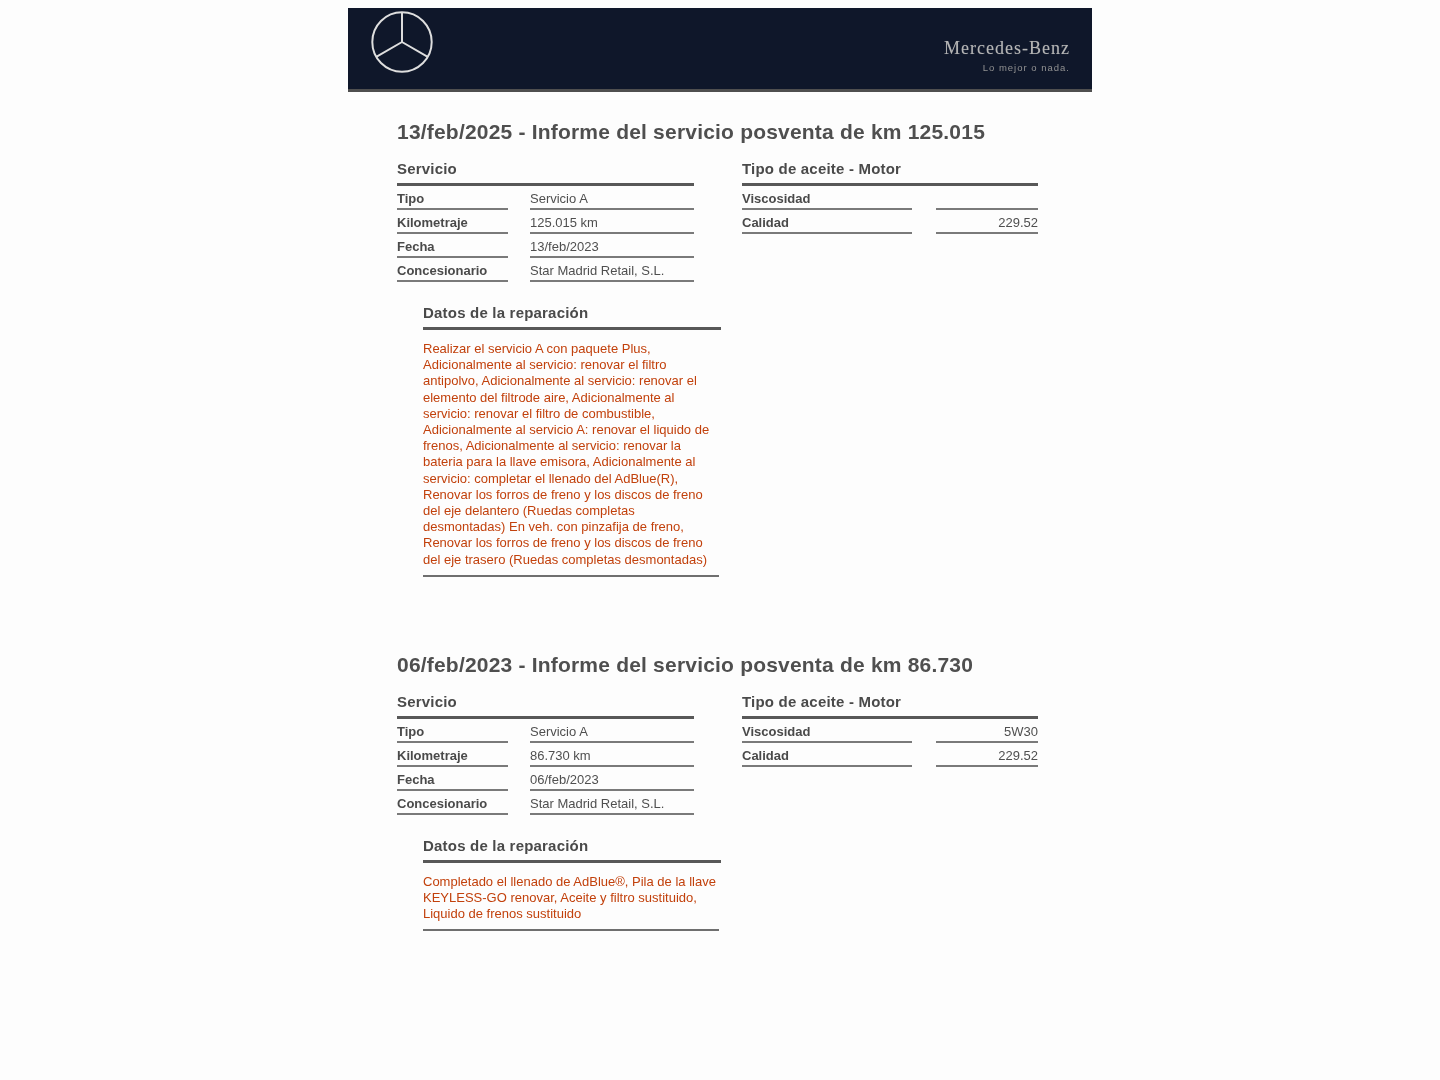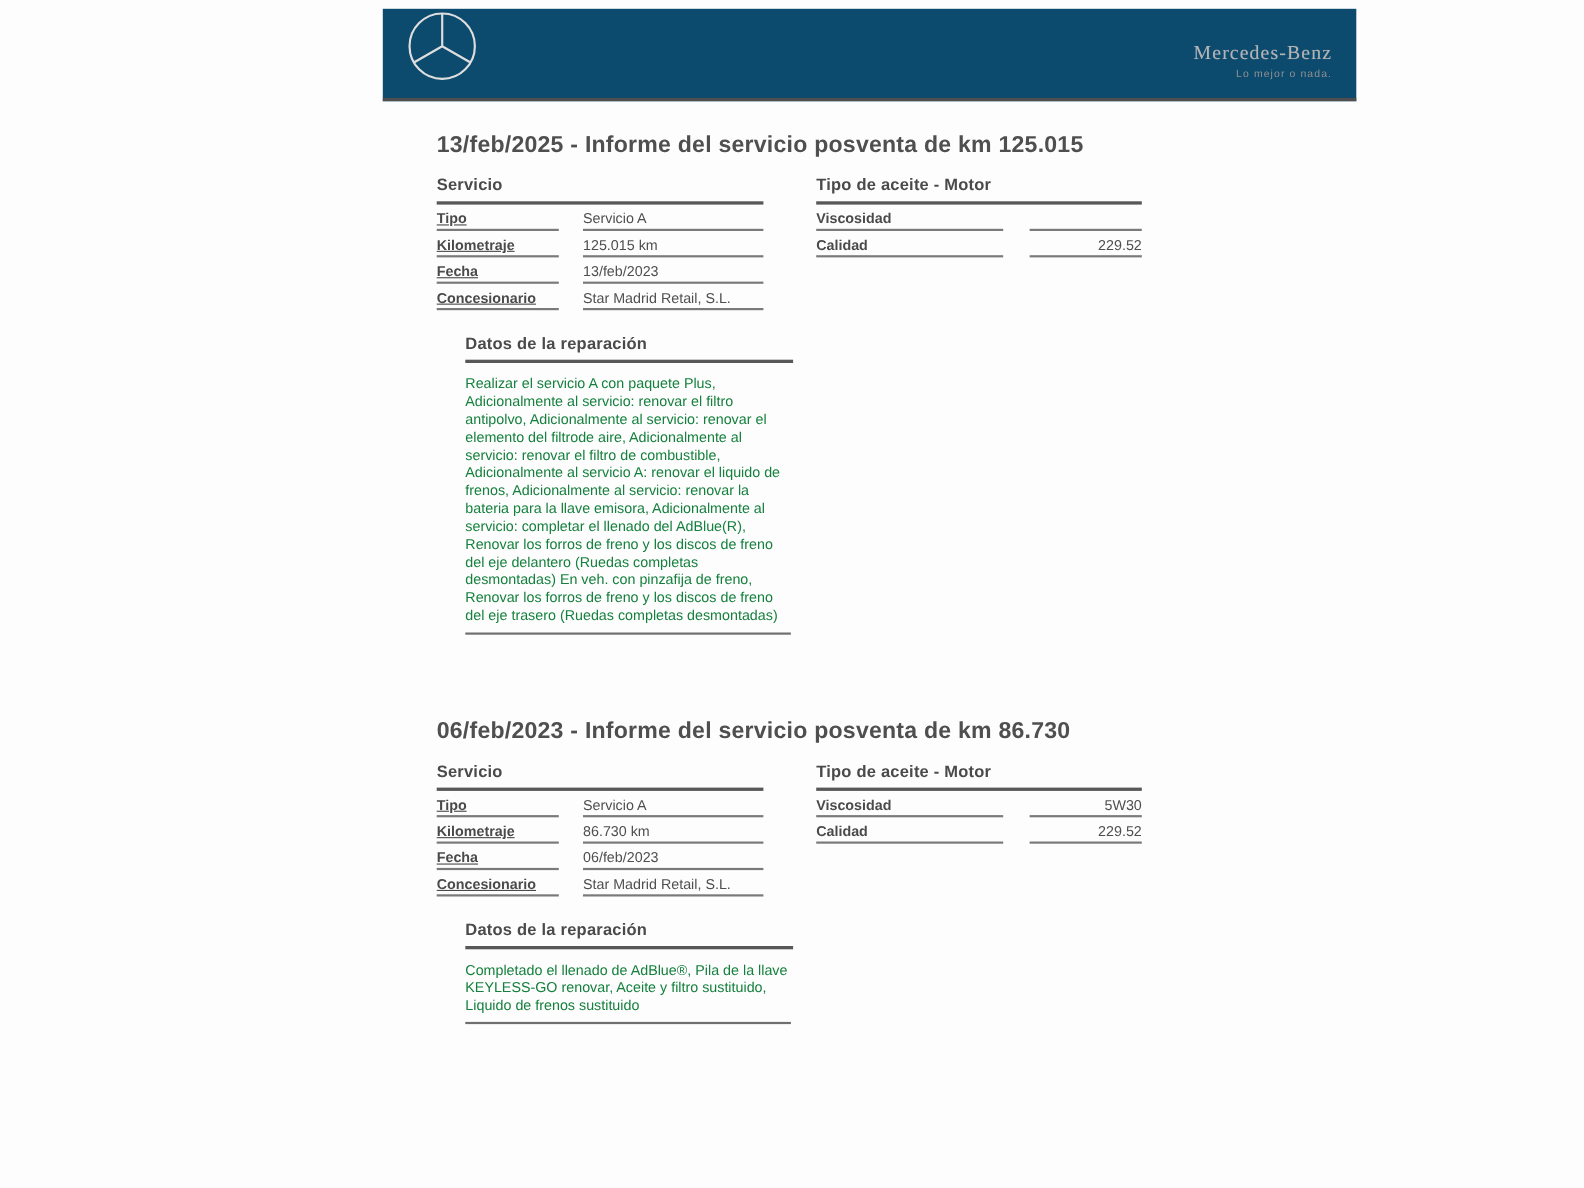"Mercedes-Benz" .brand-bar { background: #0c4a6e -> #0f172a; width: 885px -> 744px }
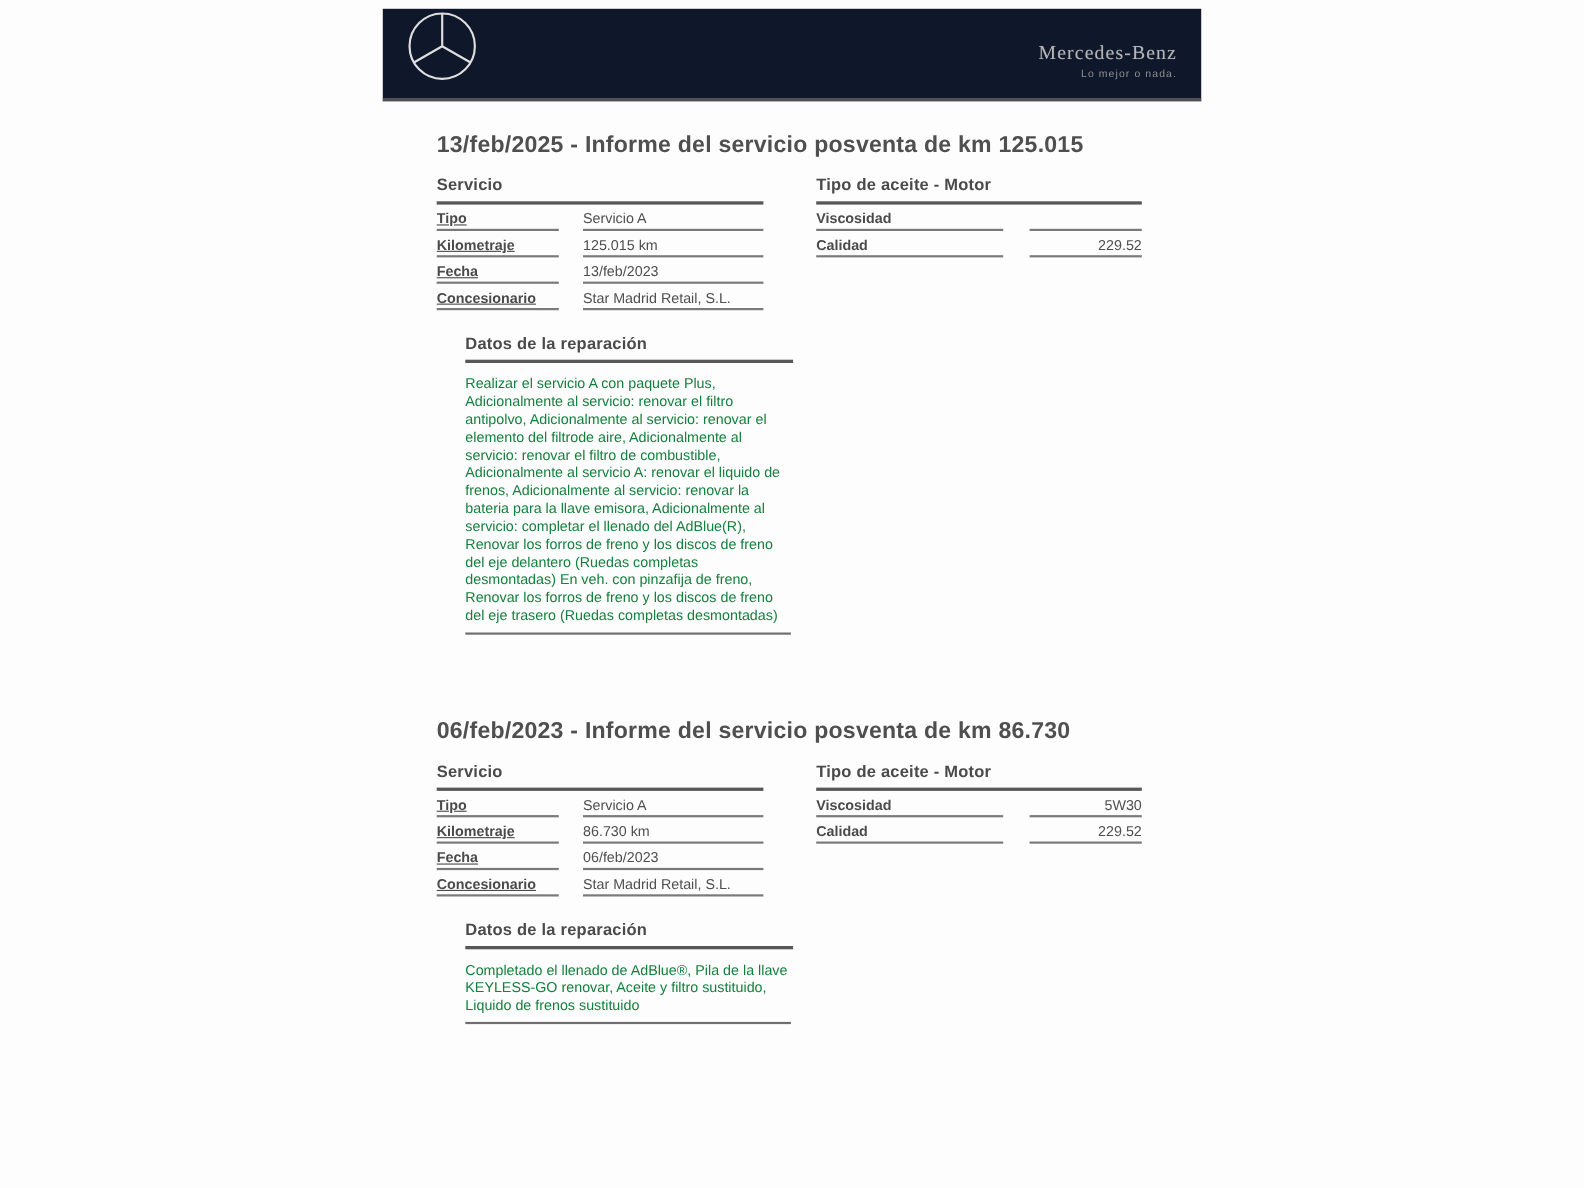"Tipo" .tbl.service .cell.label { text-decoration: underline -> none }
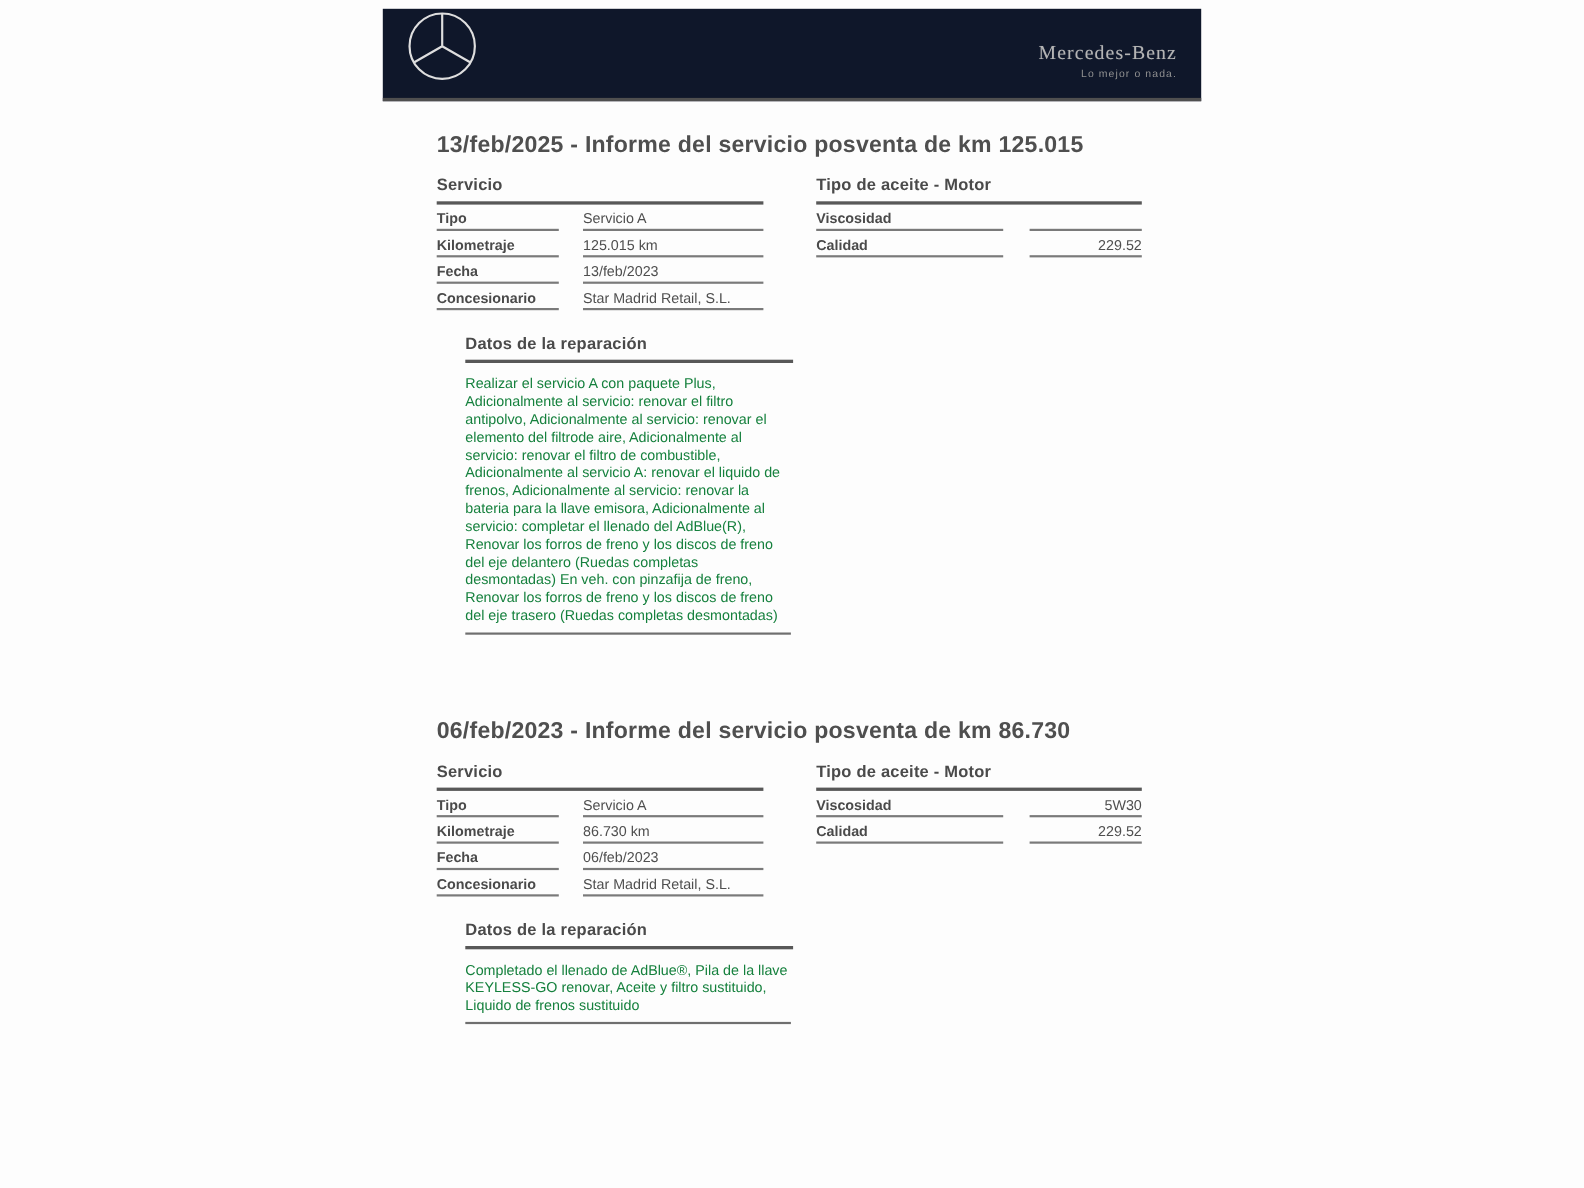"Realizar el servicio A con" .repair-text { color: #15803d -> #c2410c }
